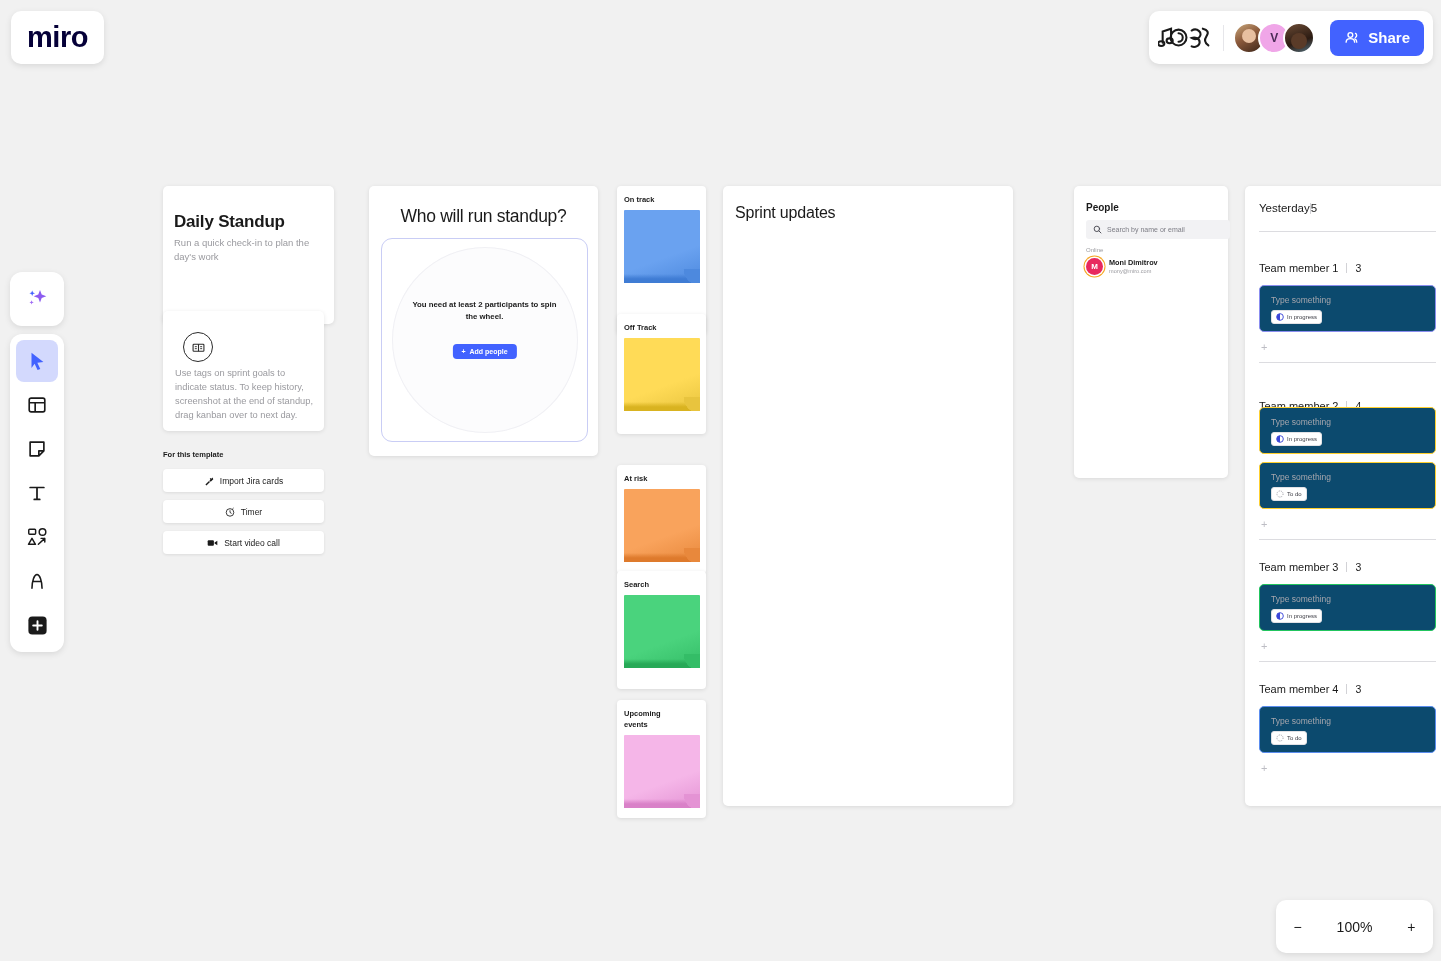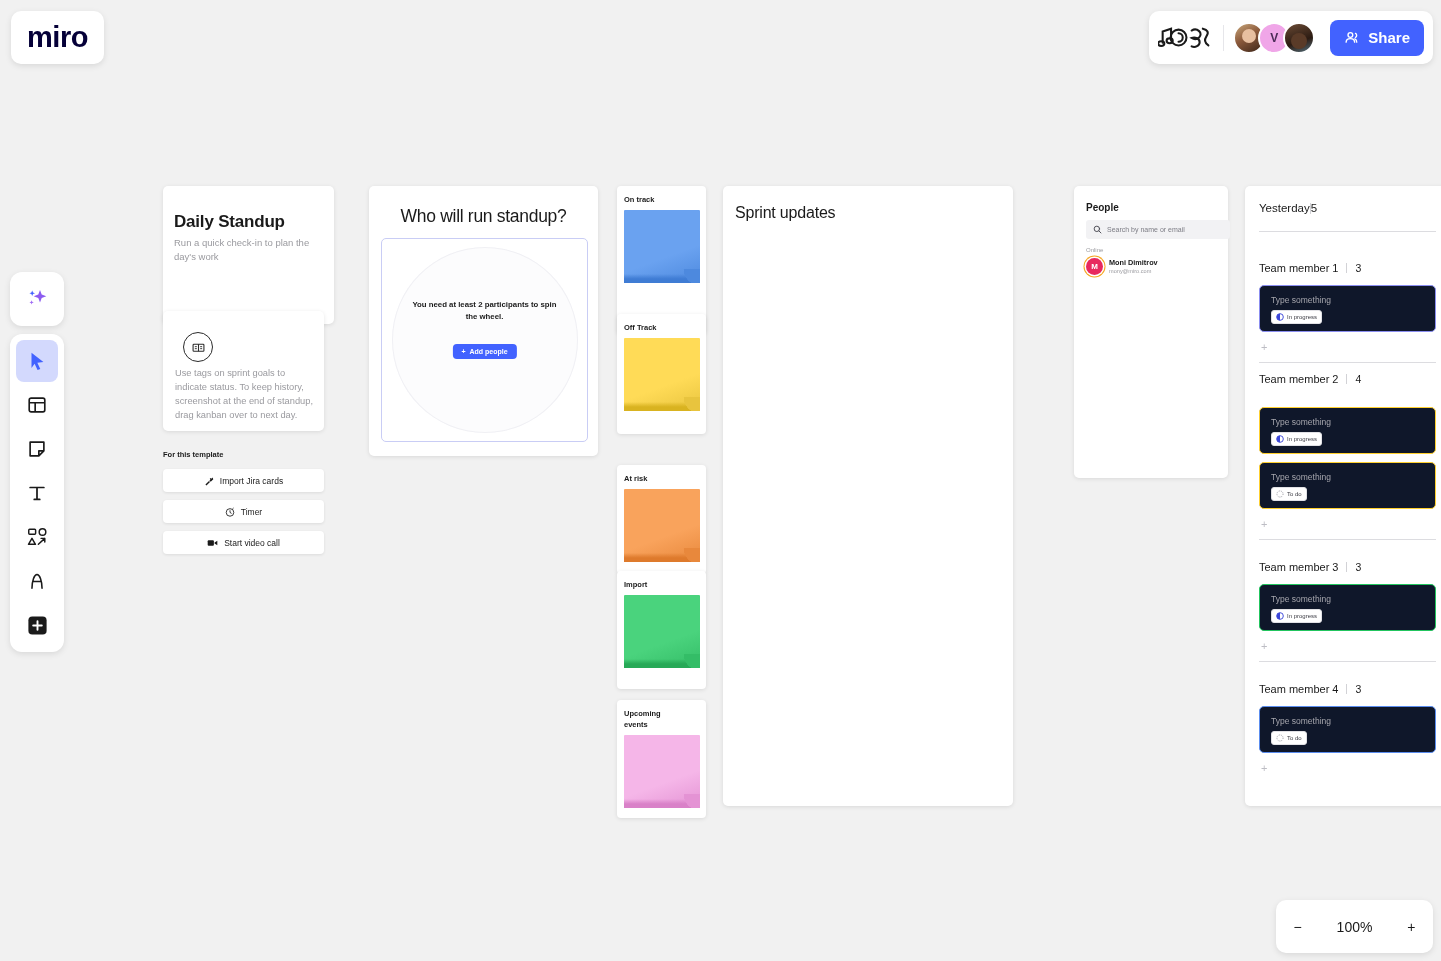"You need at least 2" .spin-area { border-radius: 5px -> 11px }
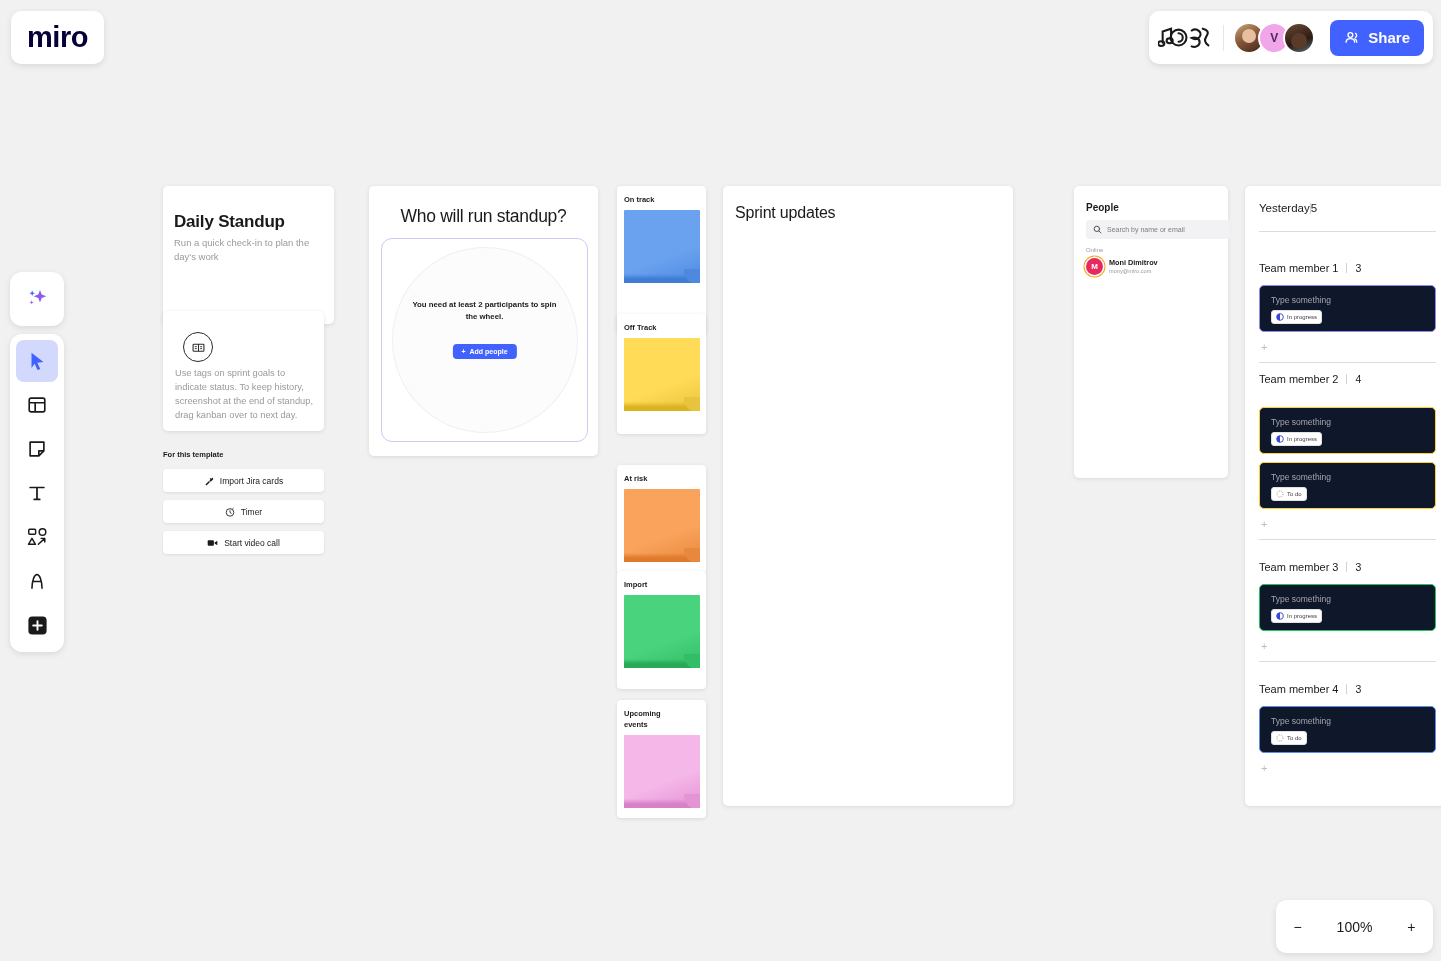"Type something" .kb-note { background: #0f172a -> #0c4a6e }
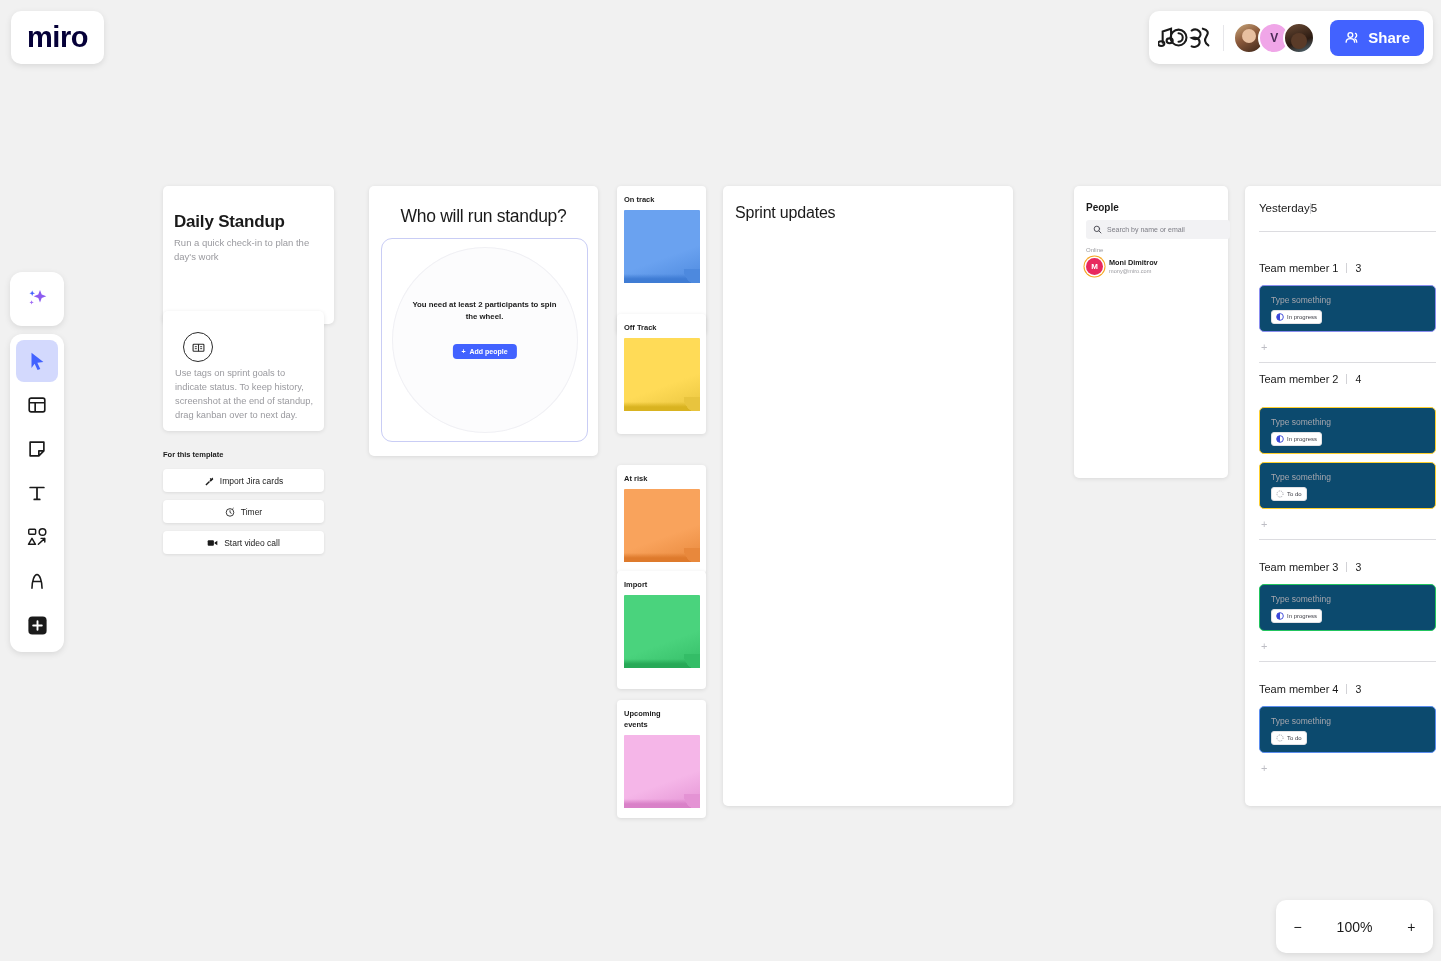"Team member 2" div.kb-member { top: 187px -> 214px }
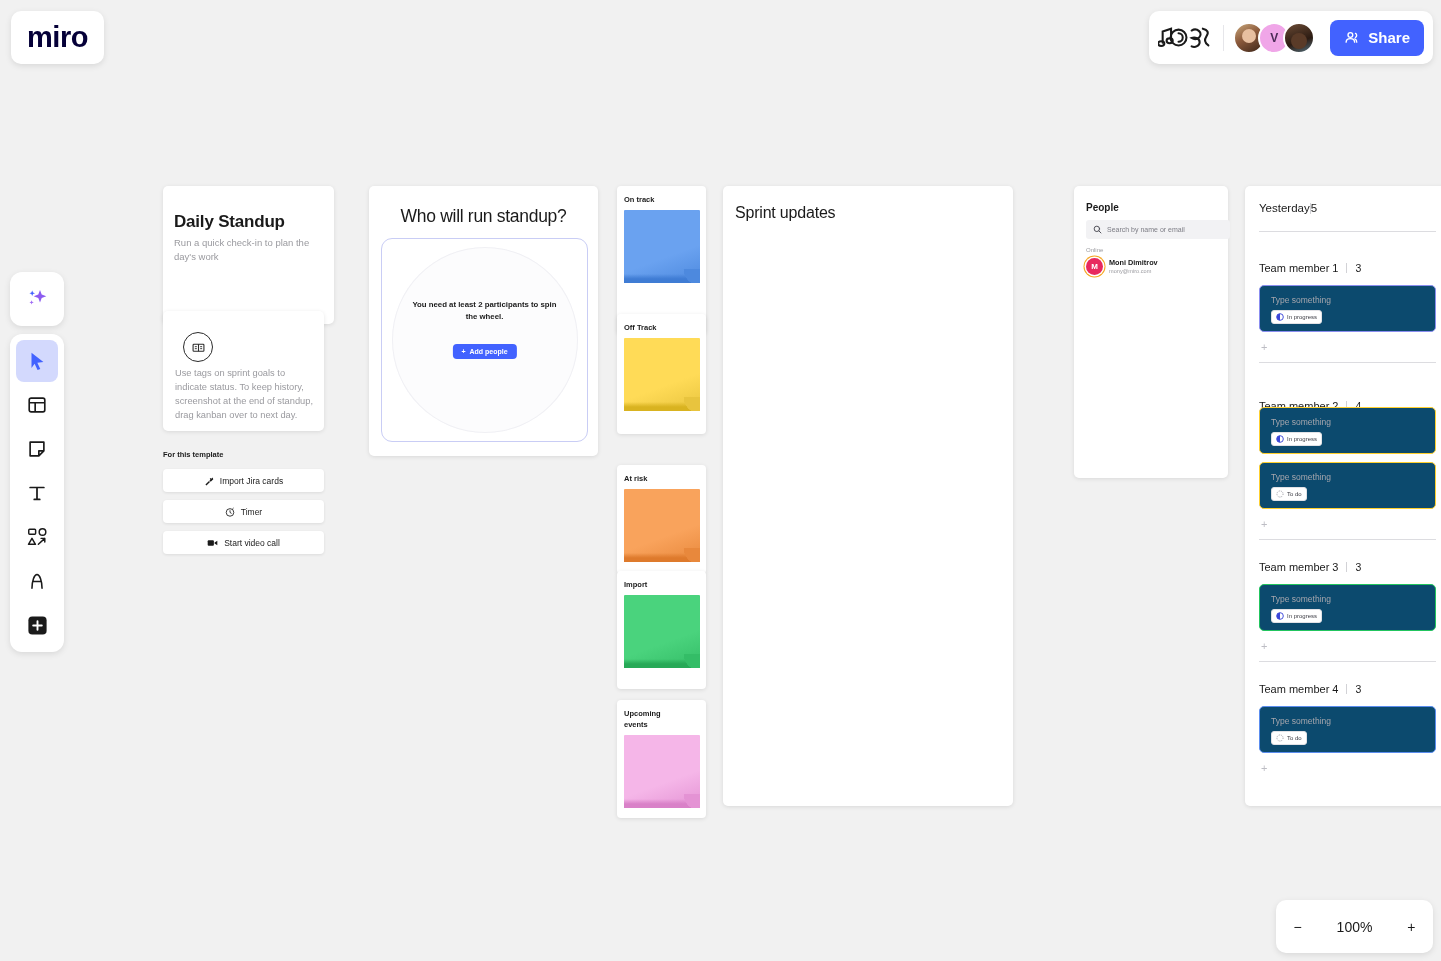"Import" div.sticky-label { text: Import -> Search }
